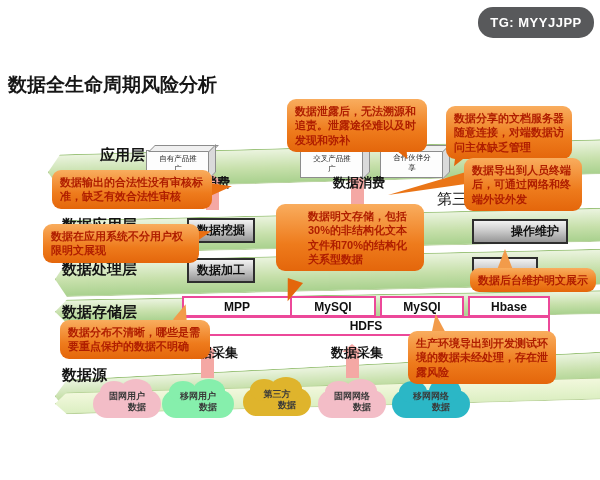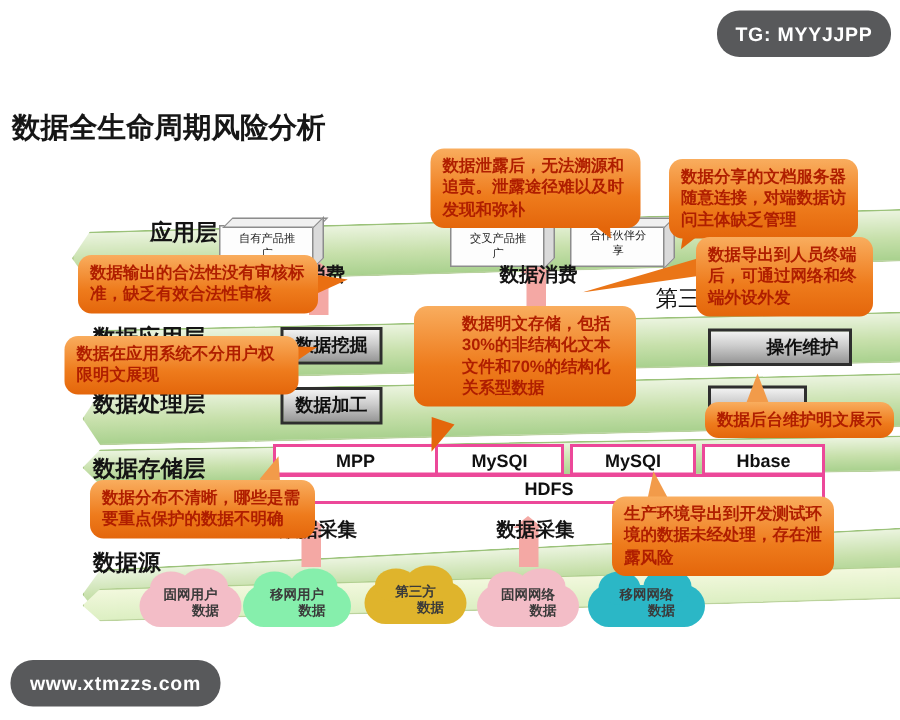"www.xtmzzs.com" div.badge { html: <div>www.xtmzzs.com</div> -> none }
